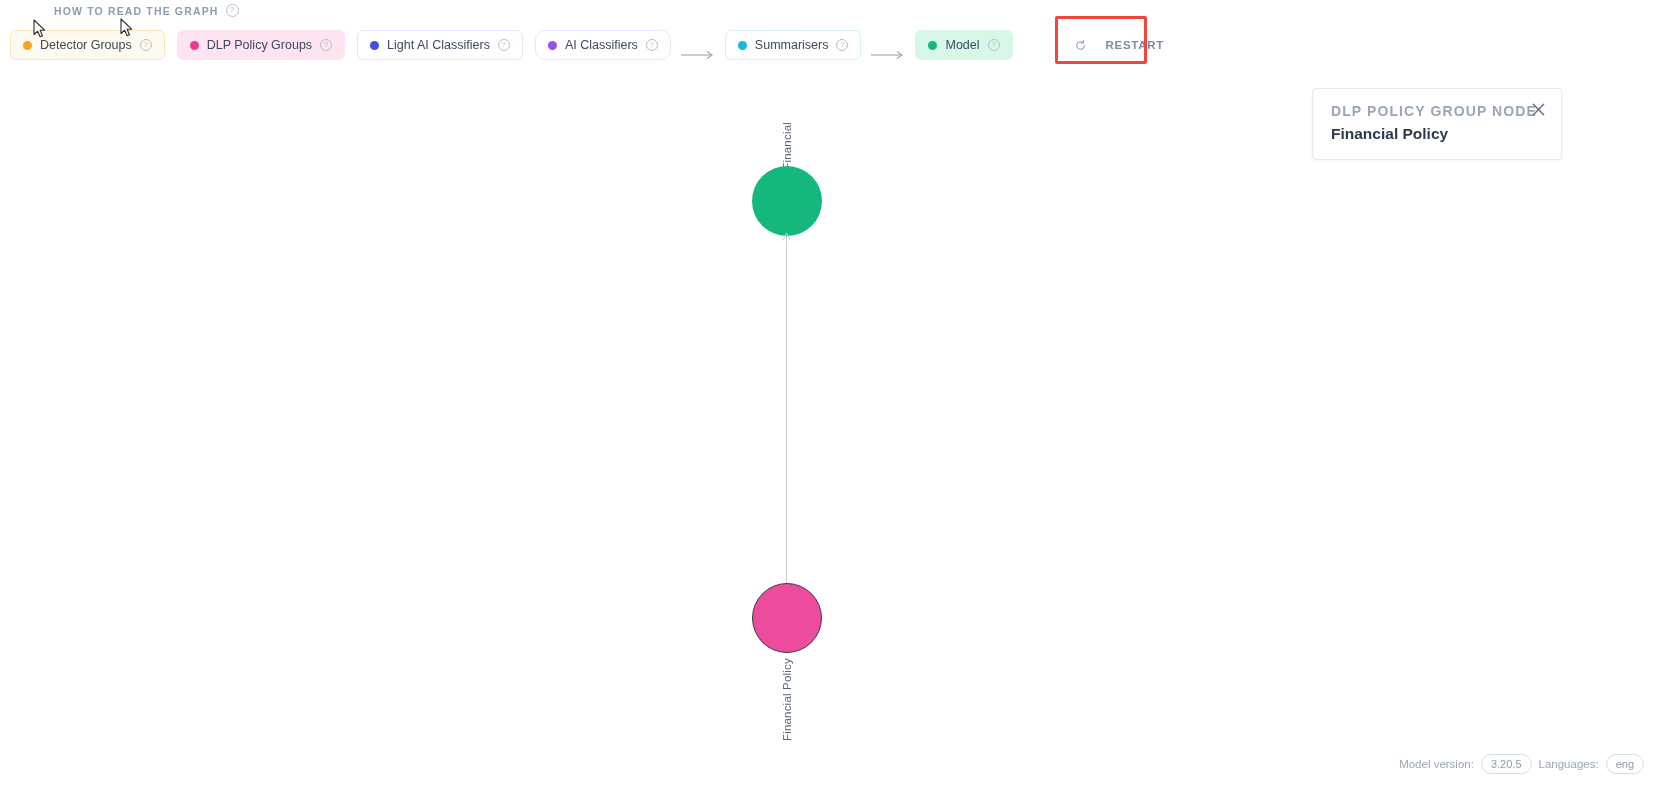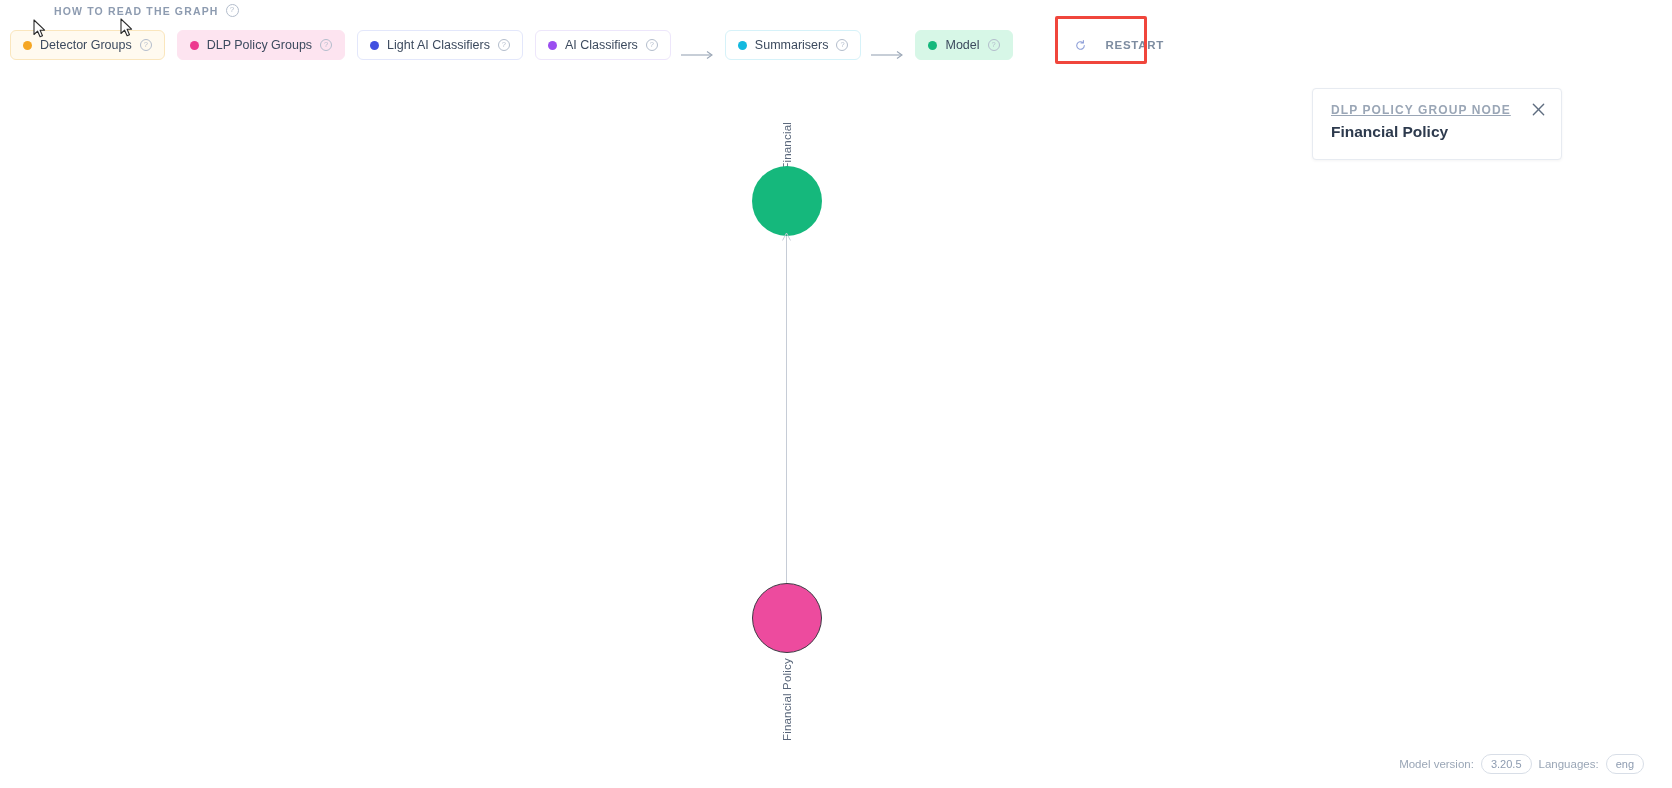"AI Classifiers" .chip.ai { border-radius: none -> 10px }
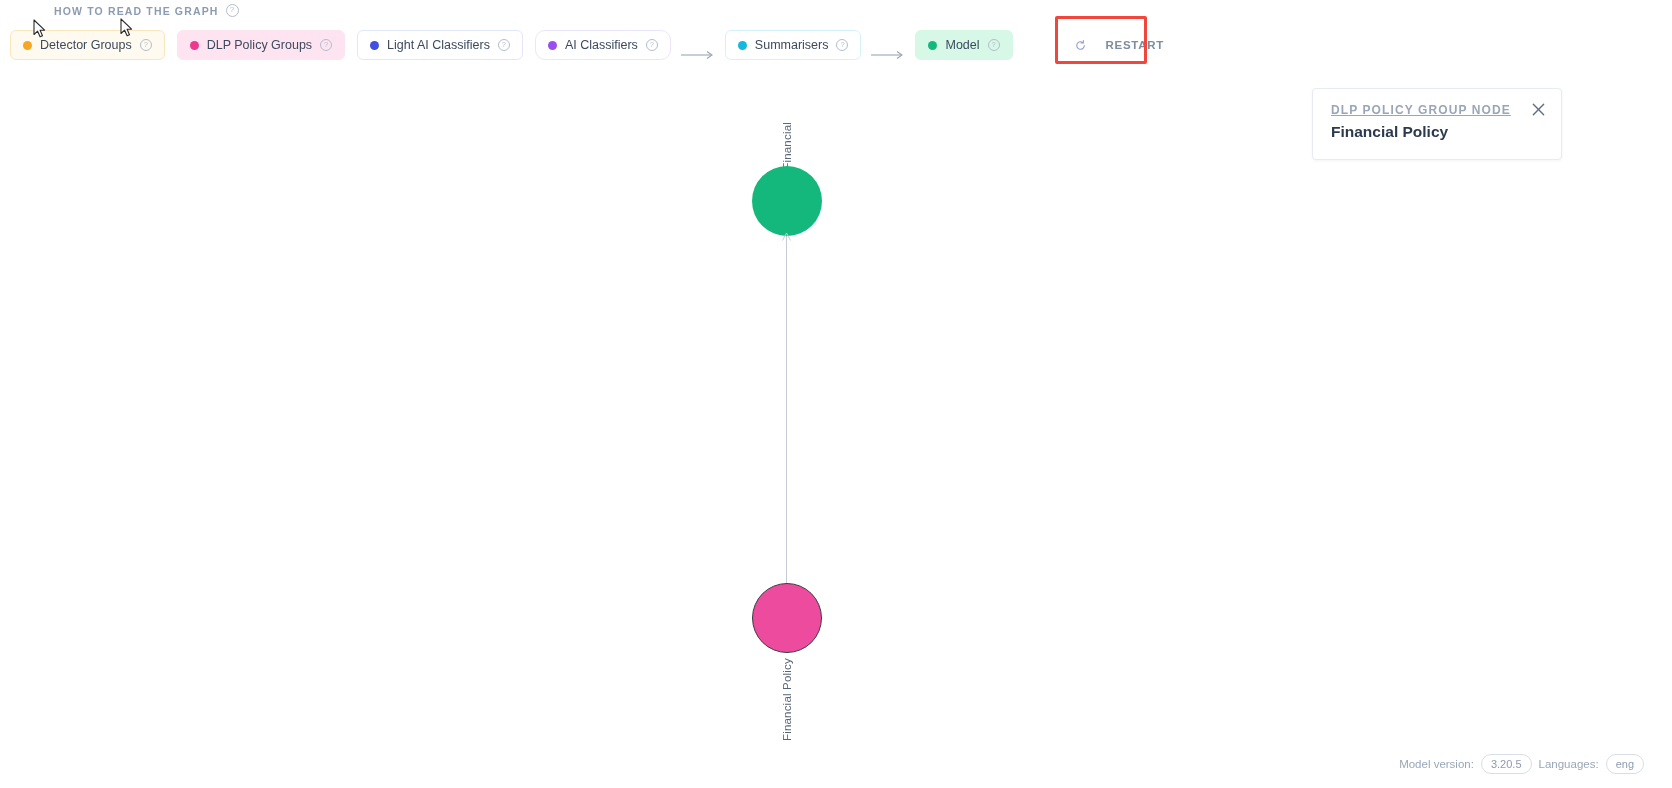"DLP POLICY GROUP NODE" .info-kicker { font-size: 12px -> 14px; text-decoration: underline -> none }
